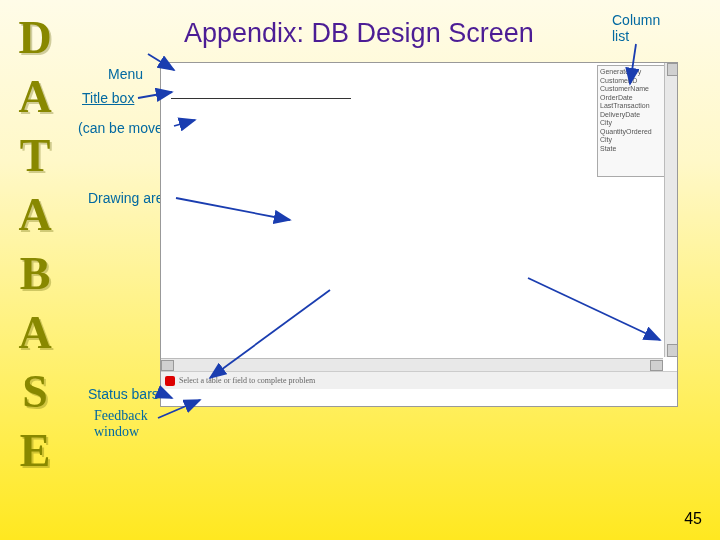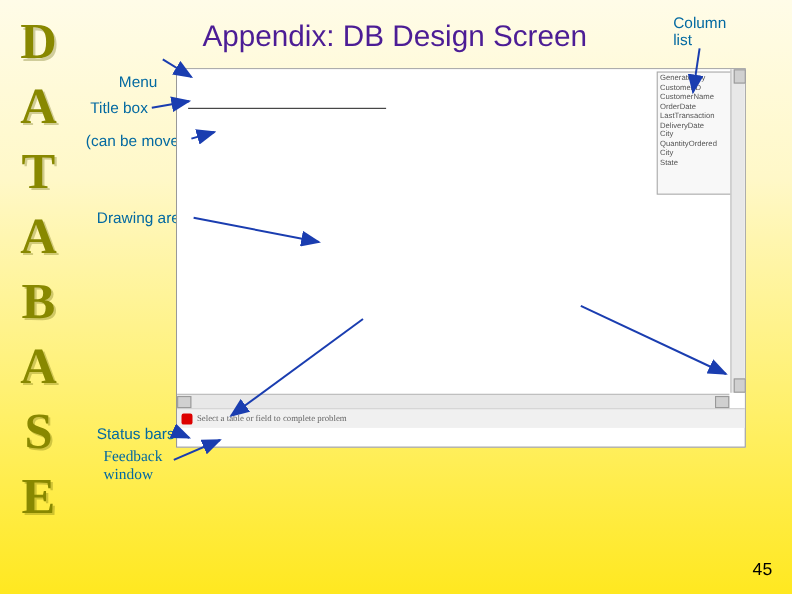"Title box" div.label { text-decoration: none -> underline }
